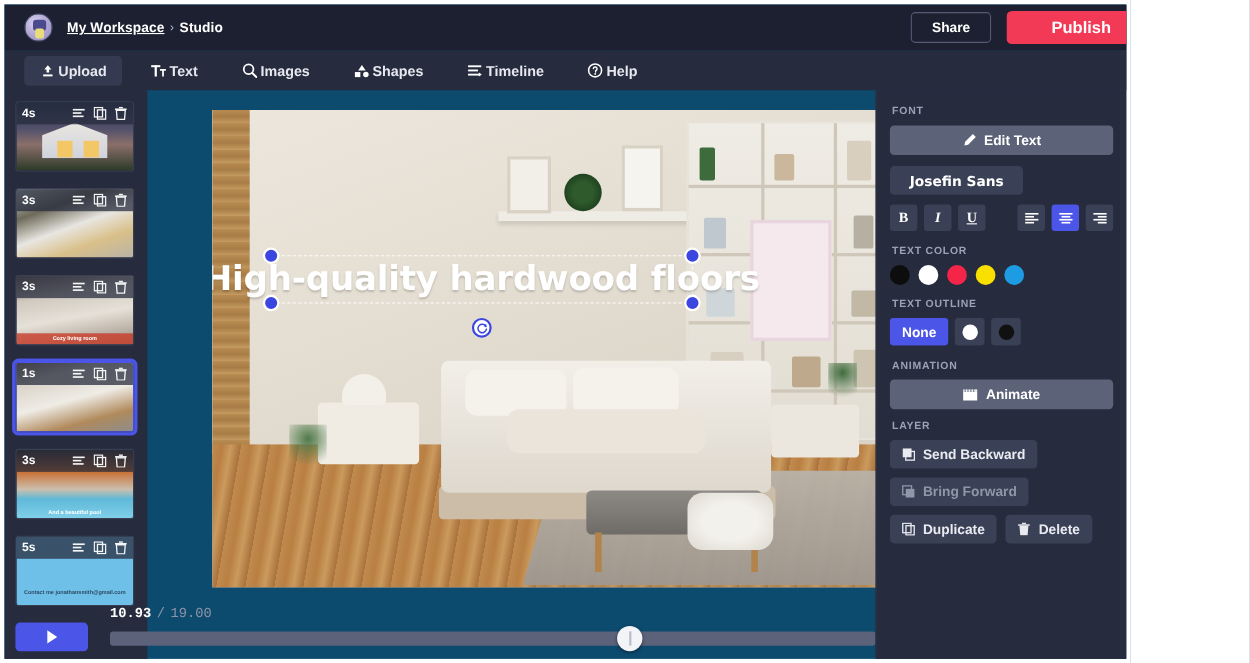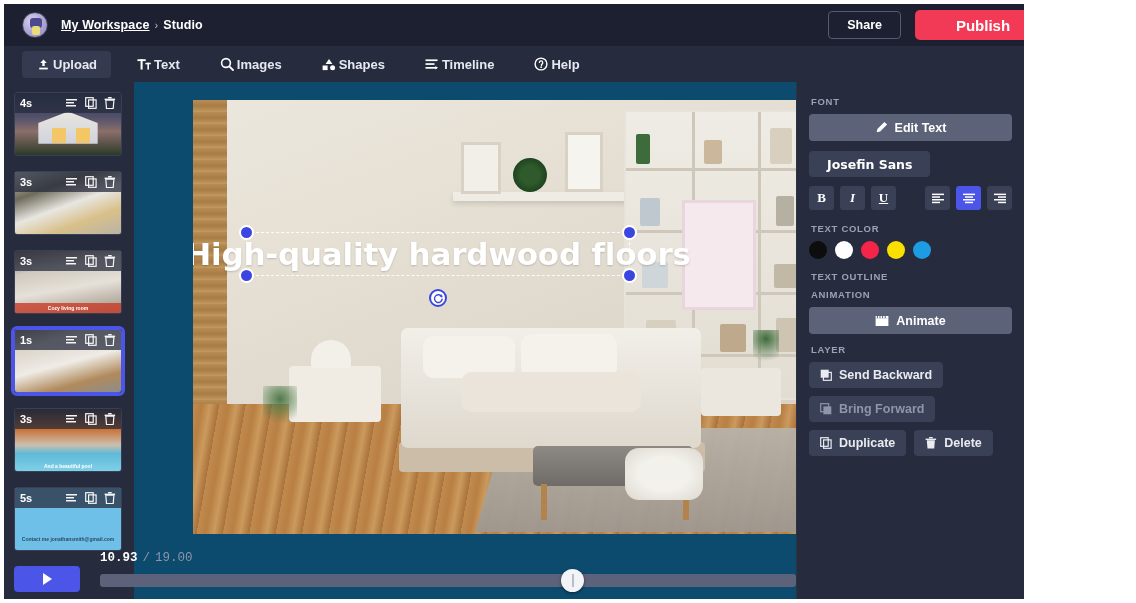"None" div.outline-row { html: none -> <div> <button>None</button> <button> <span></span> </button> <button> <span></span> </button> </div> }
